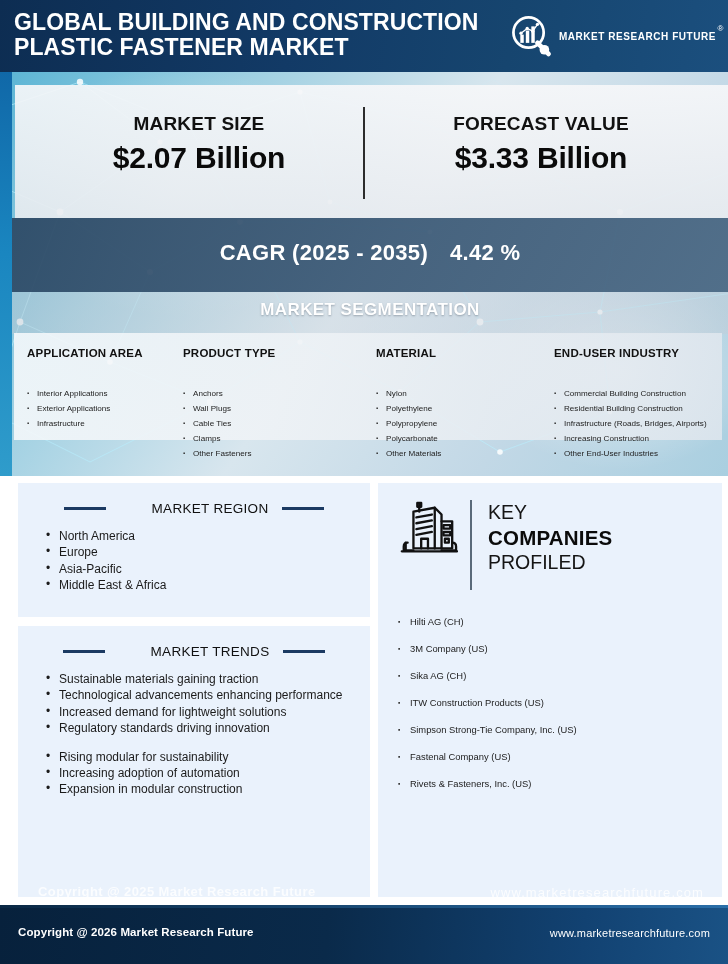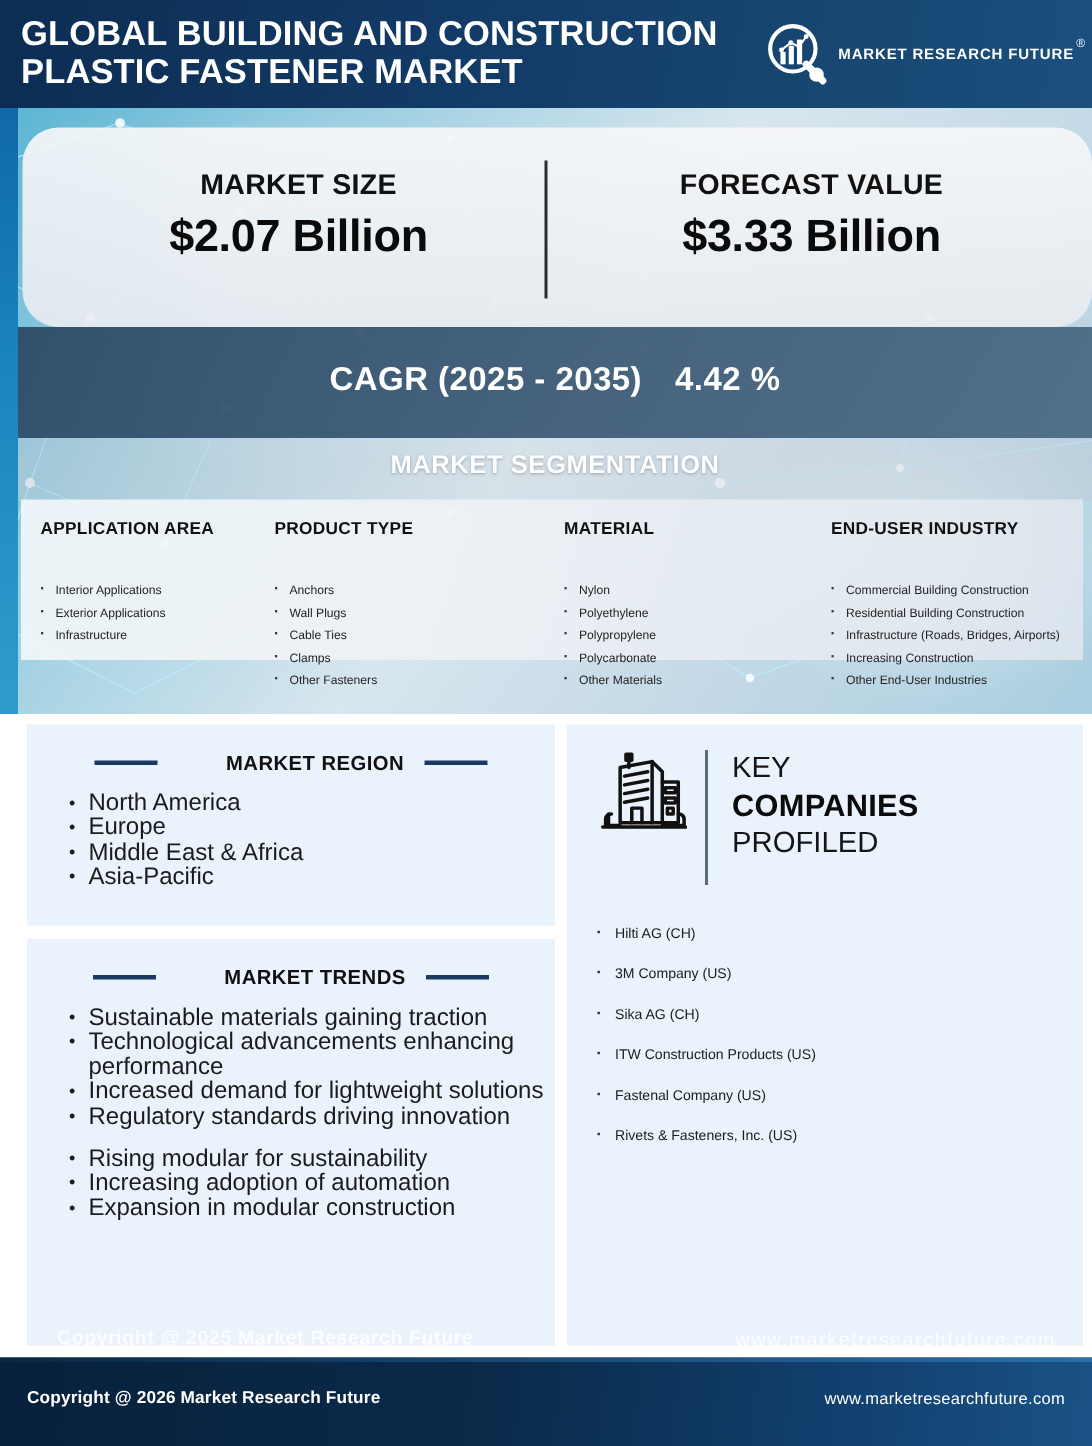"MARKET SIZE" .msize-panel { border-radius: 24px -> none }
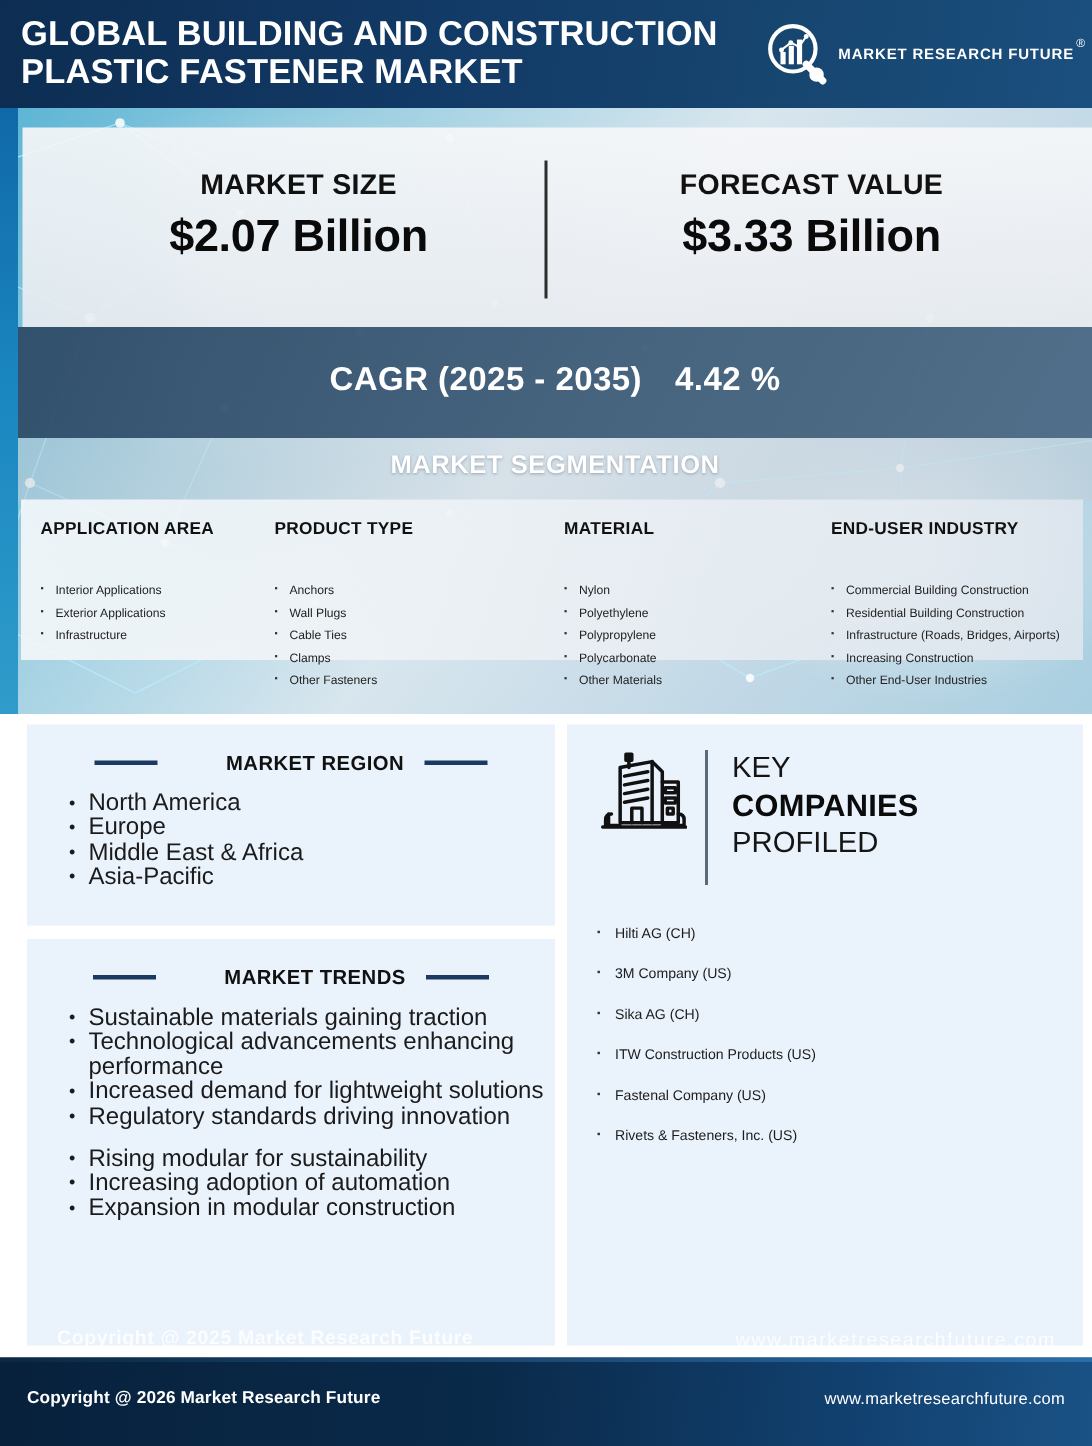"MARKET REGION" .card-heading .htext { font-weight: bold -> normal }
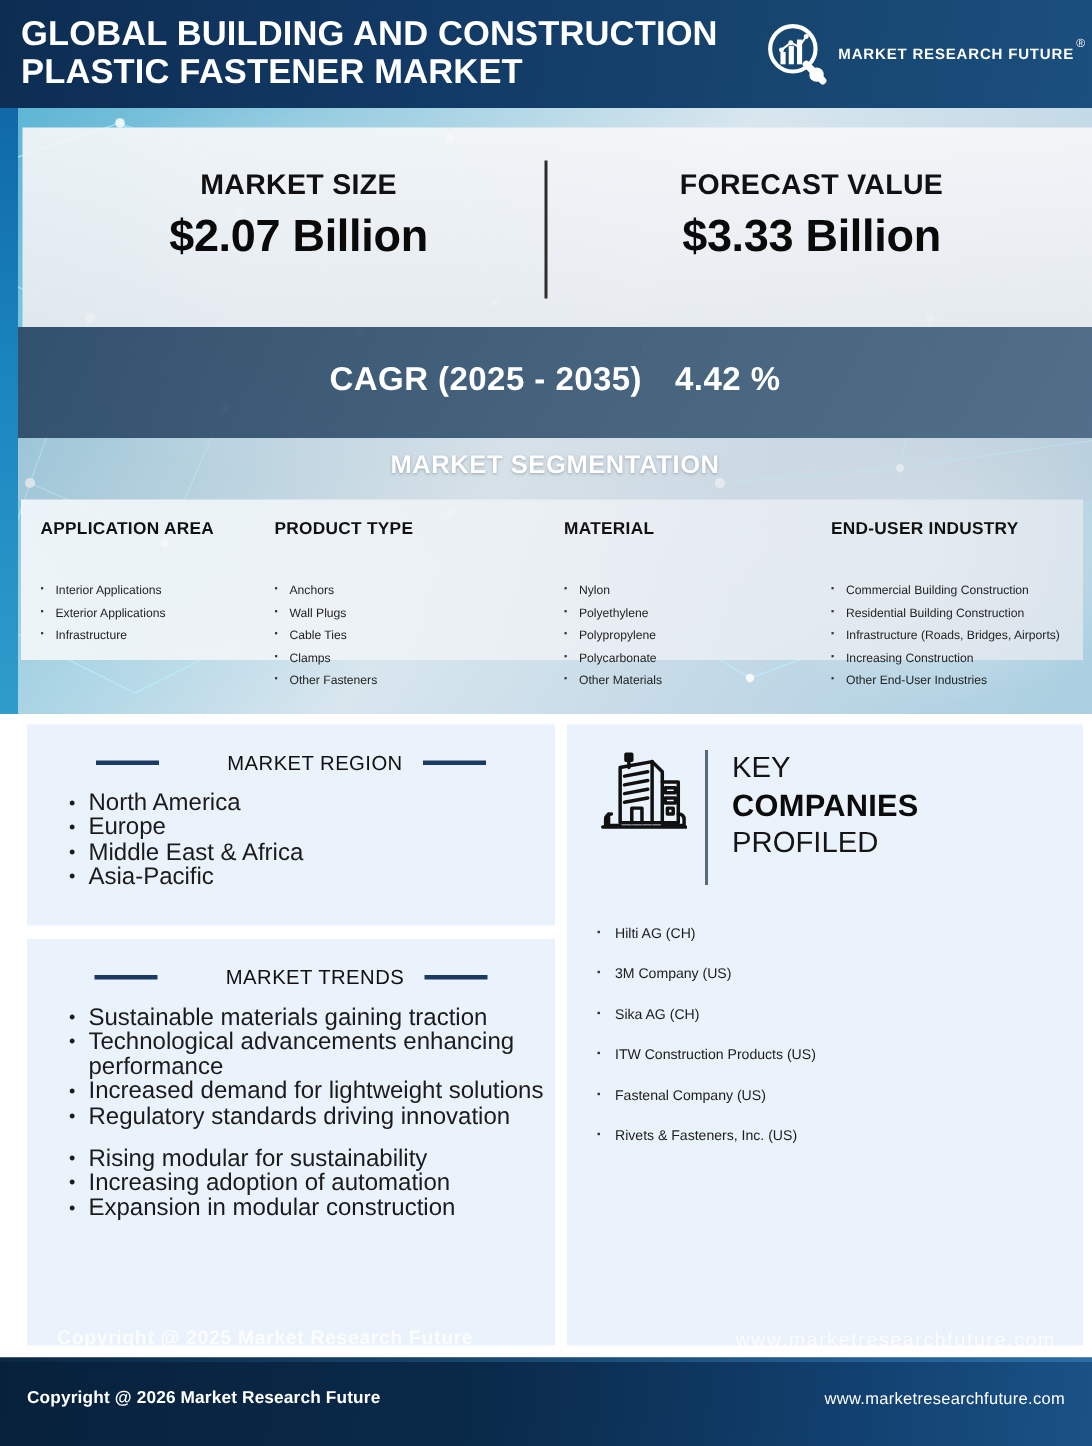"North America" .card-list li { font-size: 16px -> 12px }
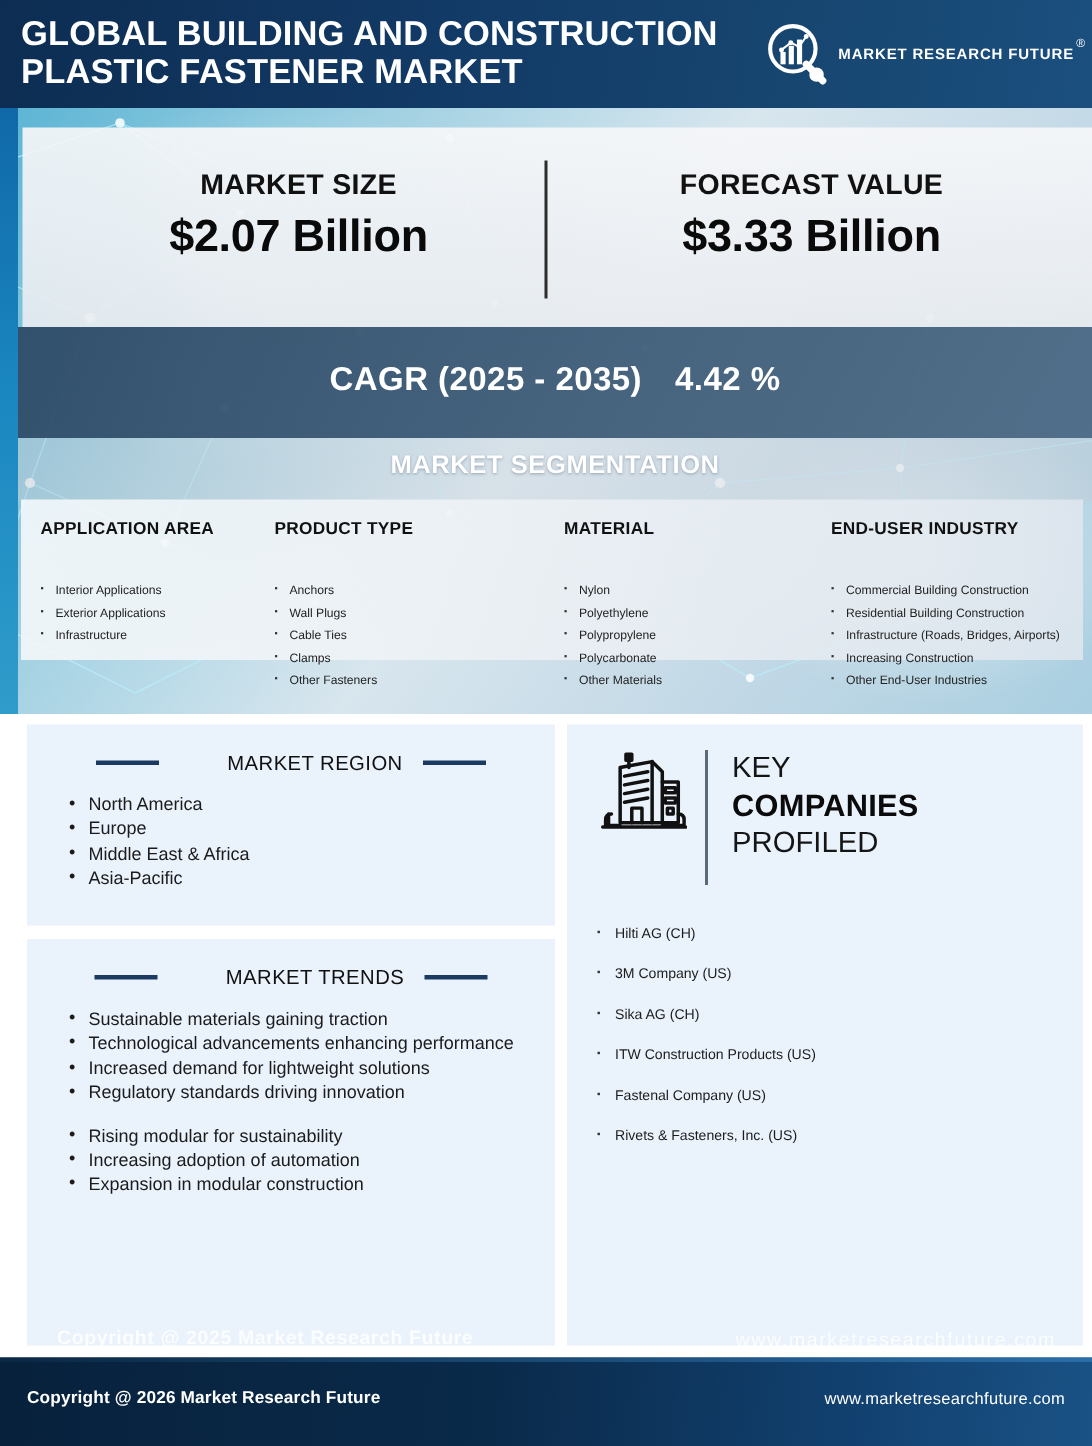"Middle East & Africa" li { order: before "Asia-Pacific" -> after "Asia-Pacific" }
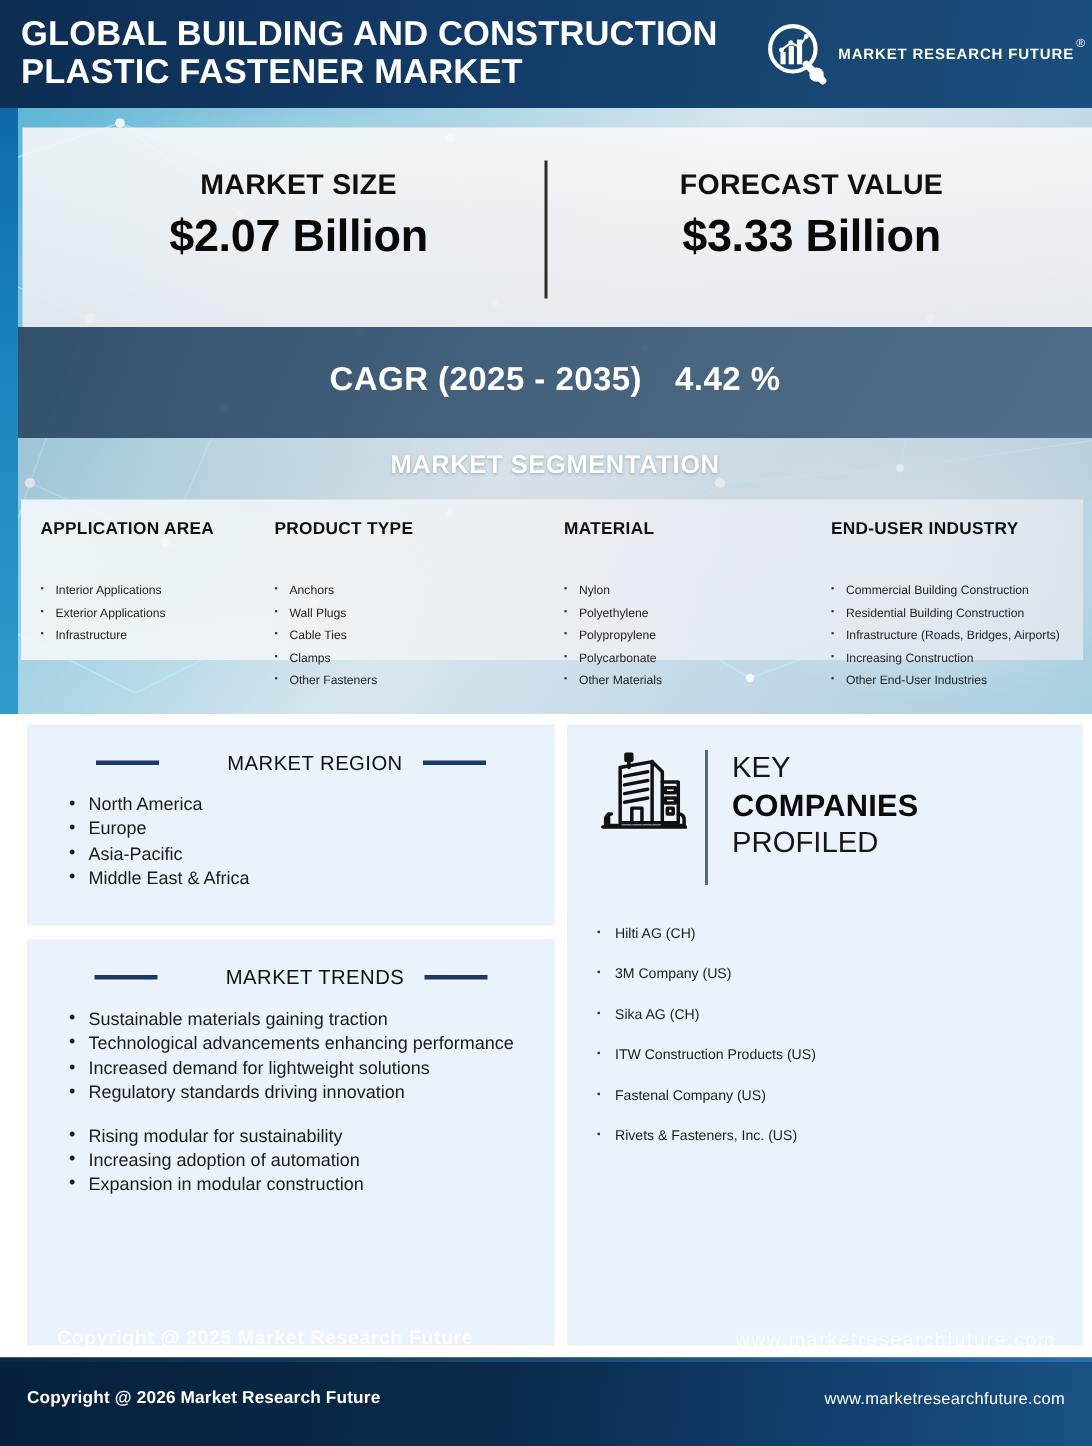"Simpson Strong-Tie Company, Inc. (US)" li { html: none -> <li>Simpson Strong-Tie Company, Inc. (US)</li> }
